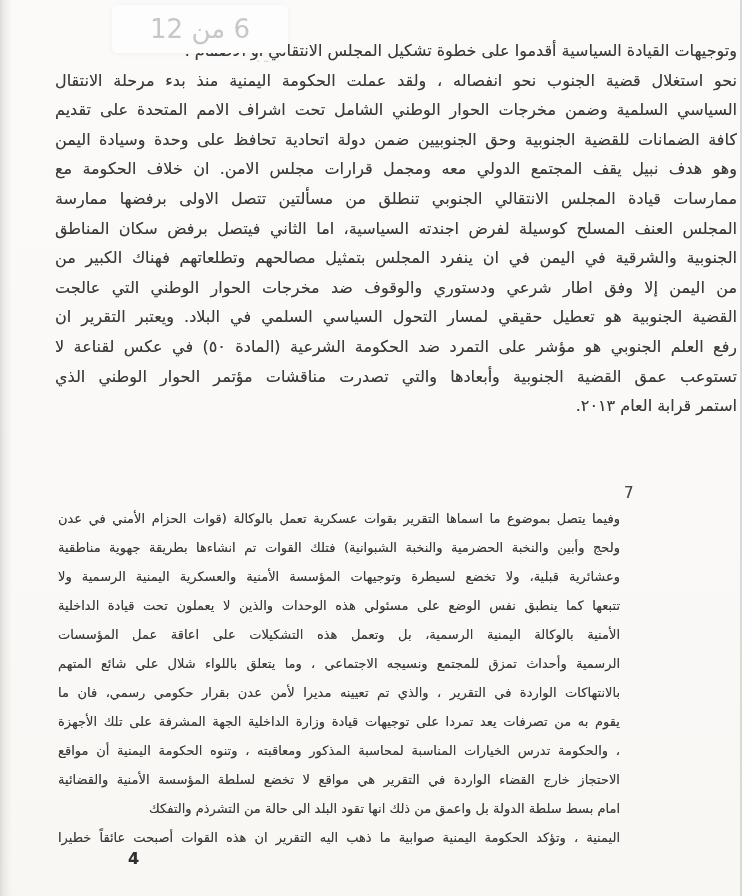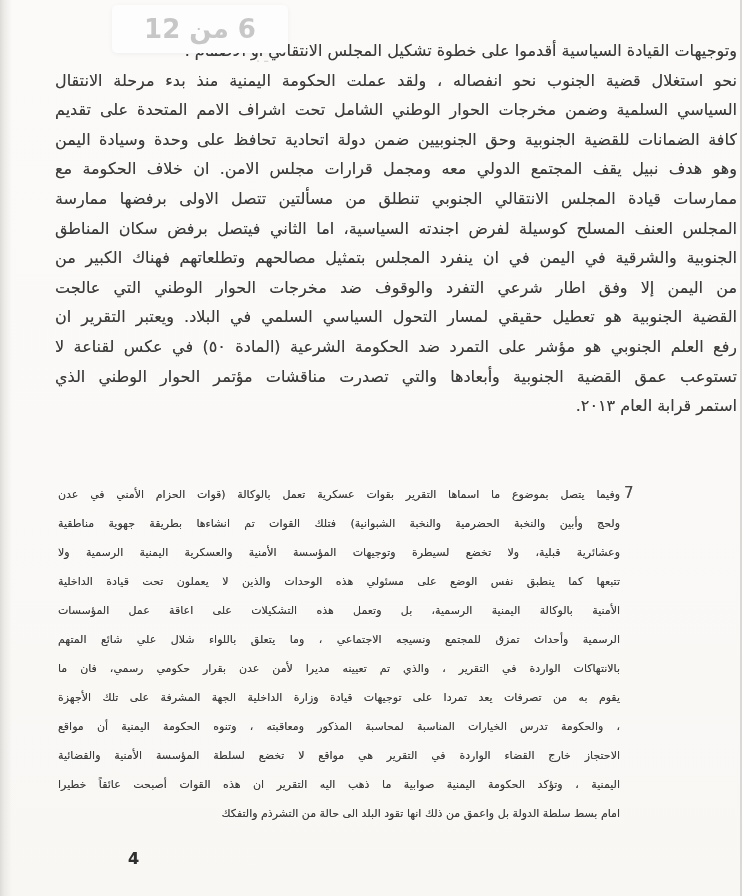"6 من 12" .indicator span { font-weight: bold -> none }
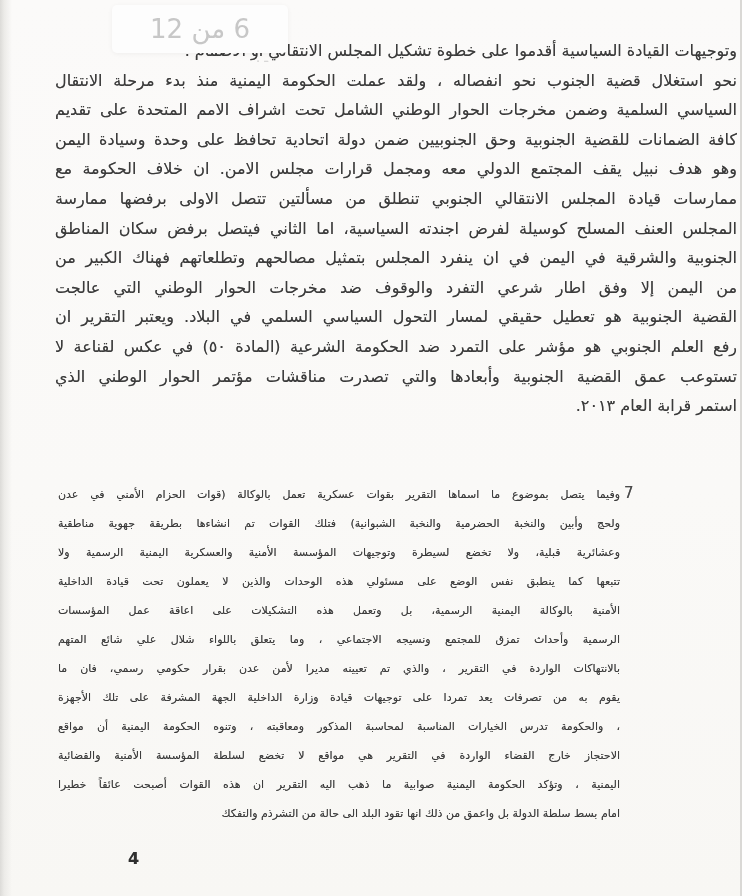"من اليمن إلا وفق اطار" div.tline { text: التفرد -> ودستوري }
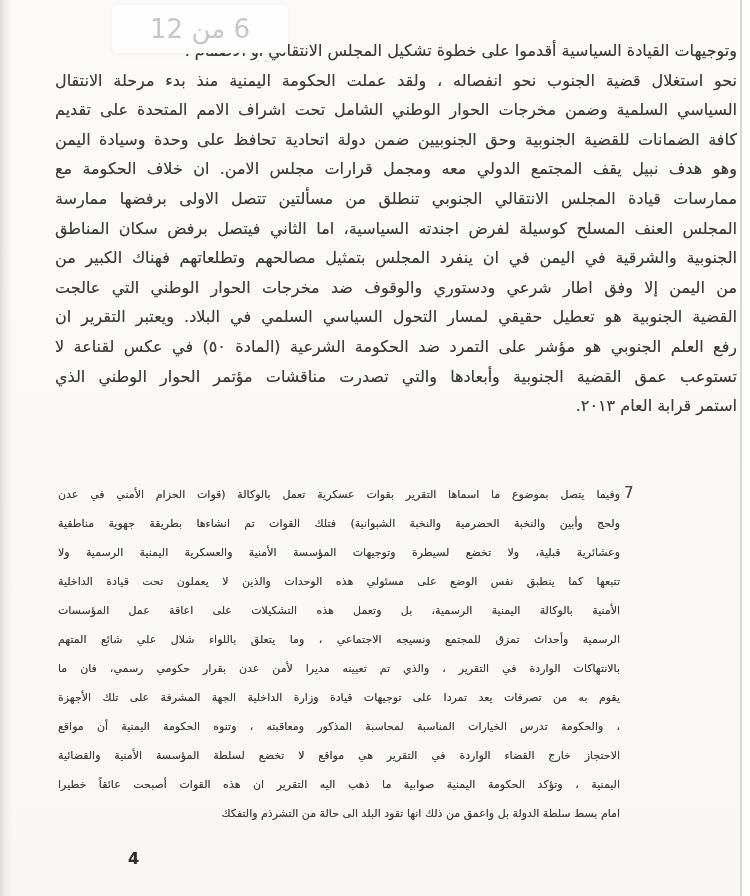"وفيما يتصل بموضوع ما اسماها" .p7 { font-size: 11px -> 13px; top: 480px -> 504px }
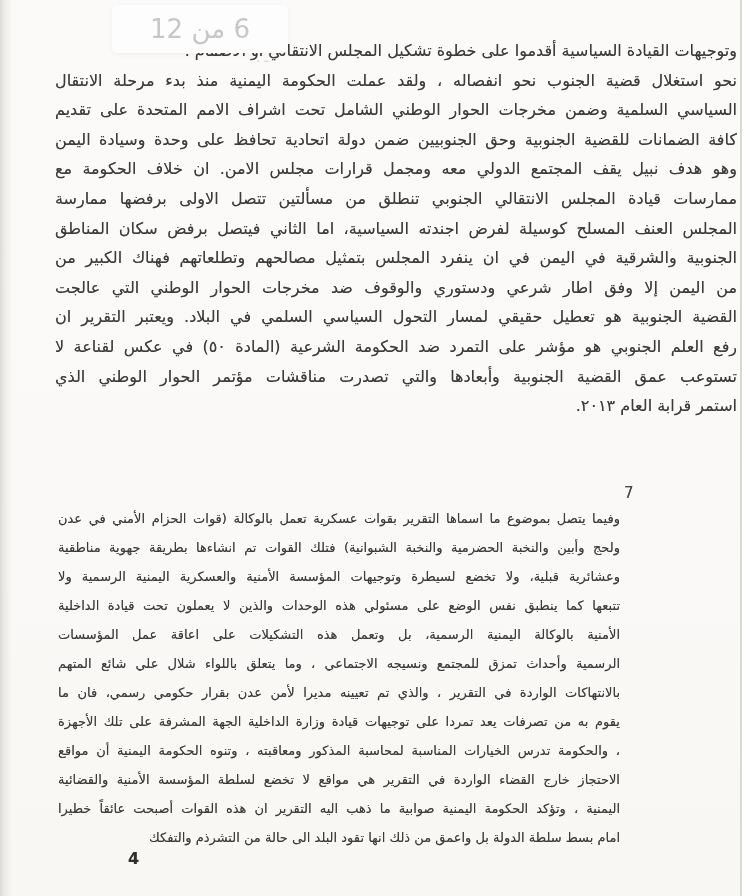"اليمنية ، وتؤكد الحكومة اليمنية" div.tline { order: before "امام بسط سلطة الدولة بل" -> after "امام بسط سلطة الدولة بل" }
